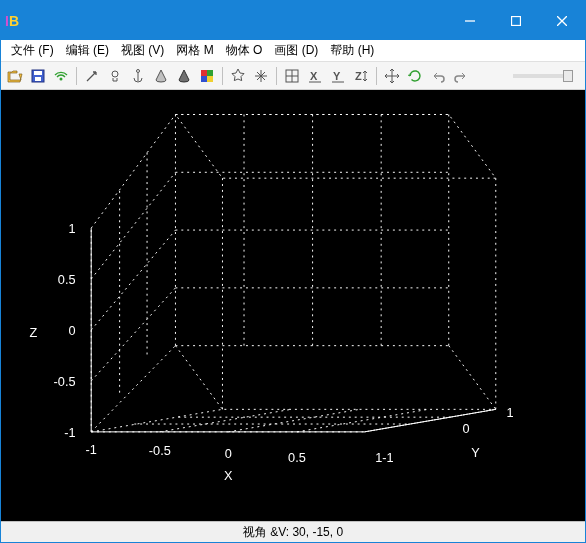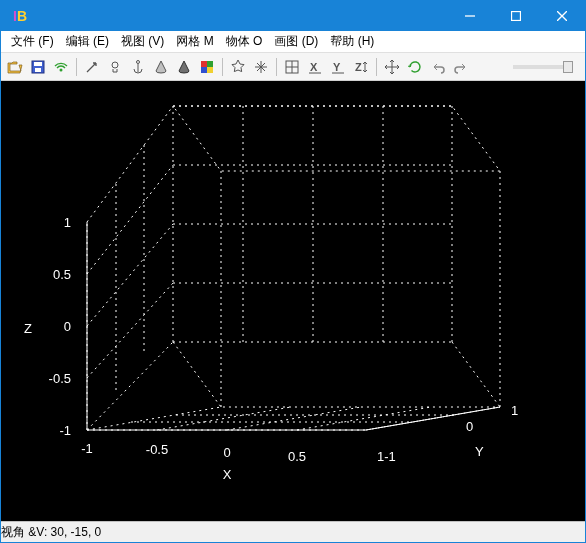"IB" .titlebar { height: 30px -> 39px; padding-left: 12px -> 4px }
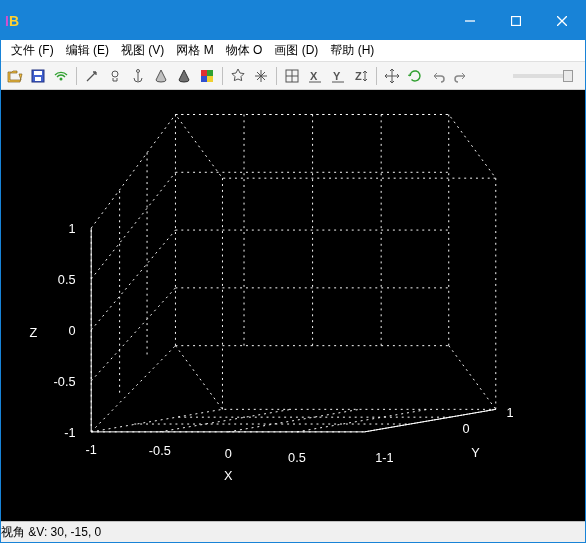"视角 &V: 30, -15, 0" .statusbar { justify-content: none -> center }
